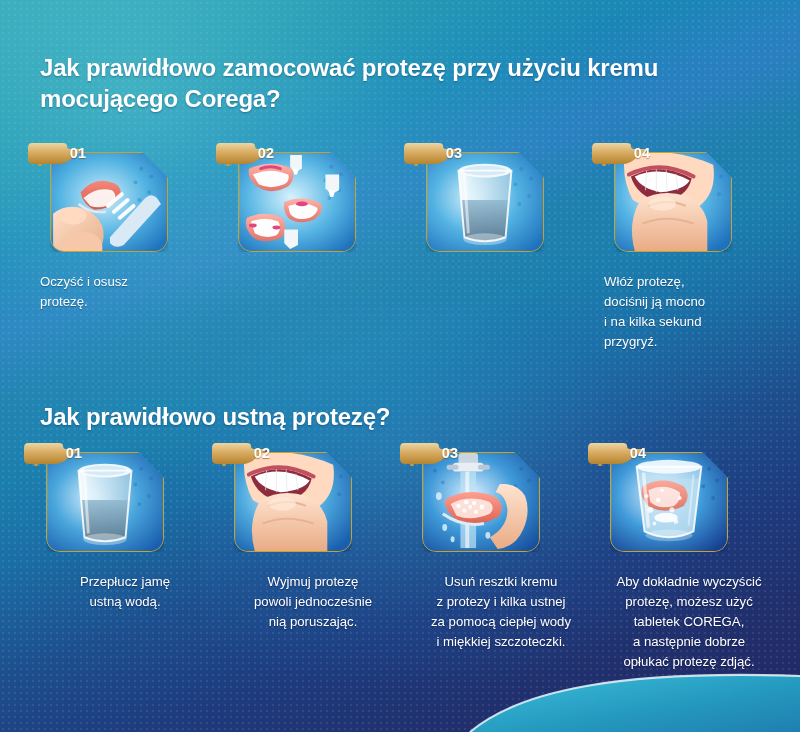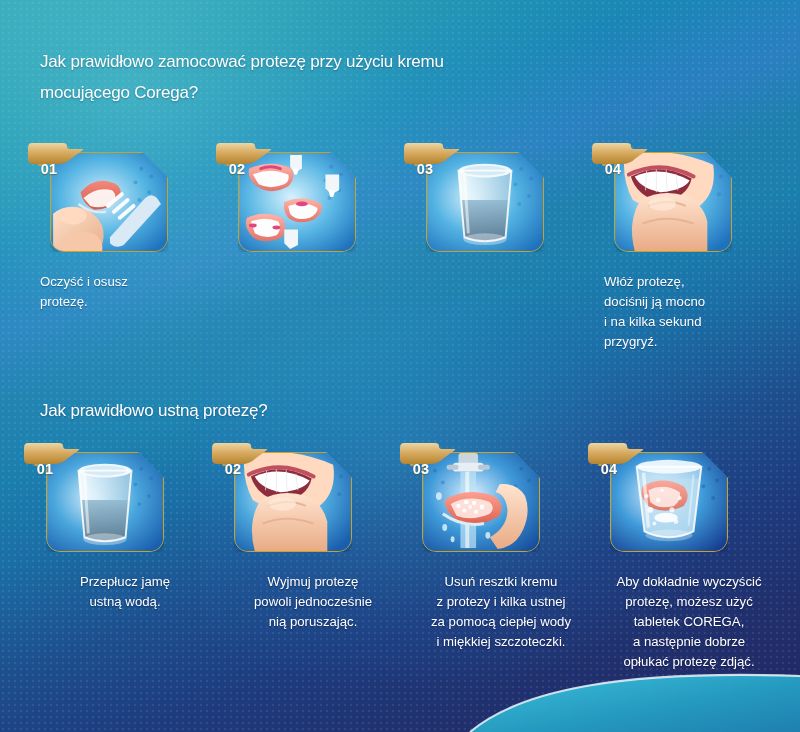"Jak prawidłowo zamocować protezę przy" .section-title { font-size: 17px -> 24px; font-weight: normal -> bold }
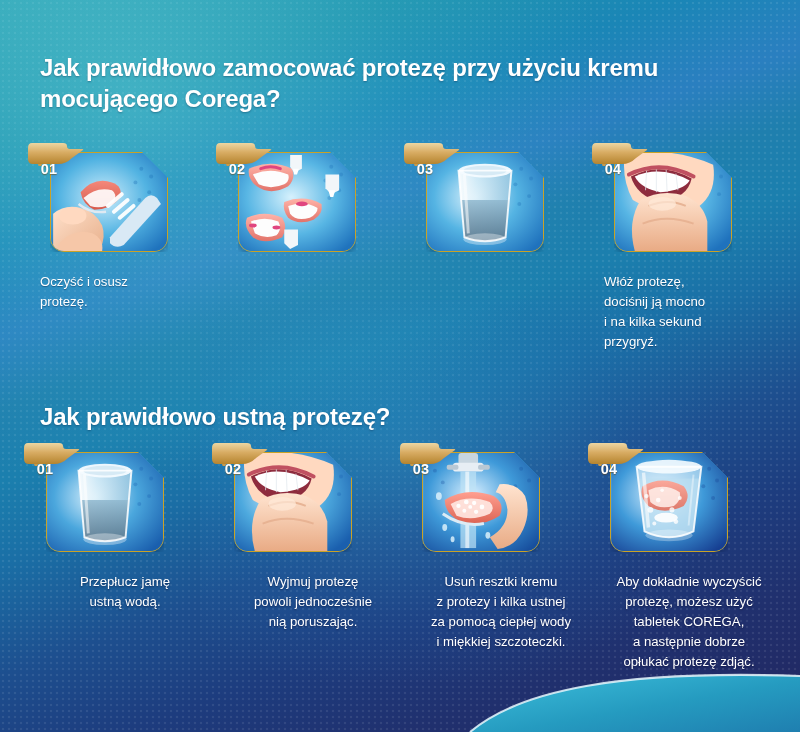"01" .badge-num { padding-left: none -> 29px; top: 16px -> 0 }
